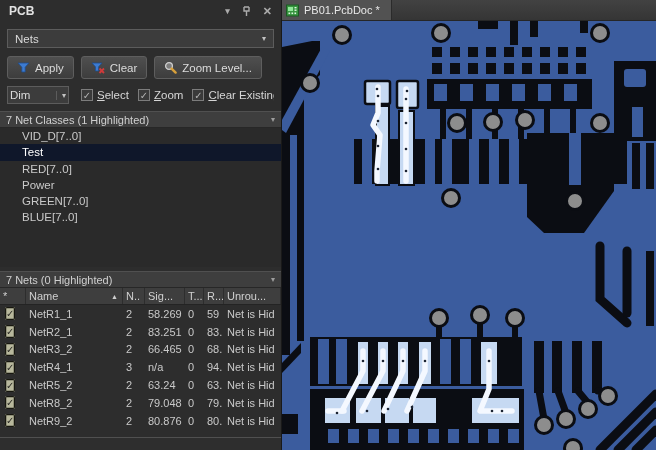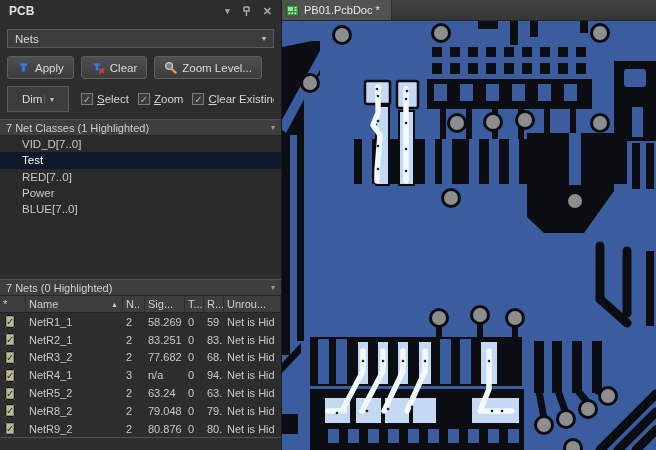"Dim" .dimcombo { height: 26px -> 18px; padding: 0 14px -> 0 2px }
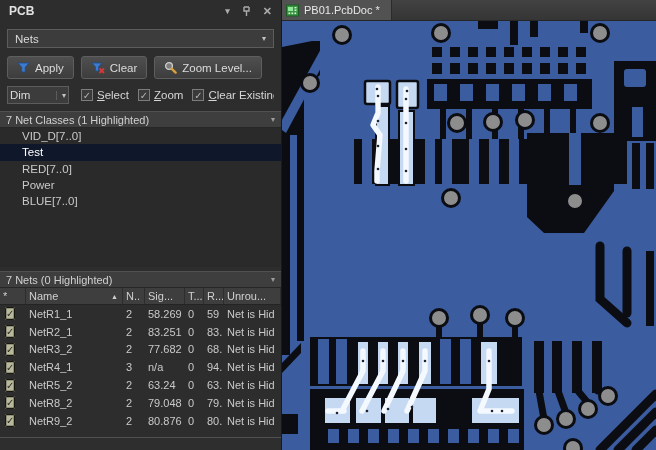"GREEN[7..0]" div.item { html: none -> <div>GREEN[7..0]</div> }
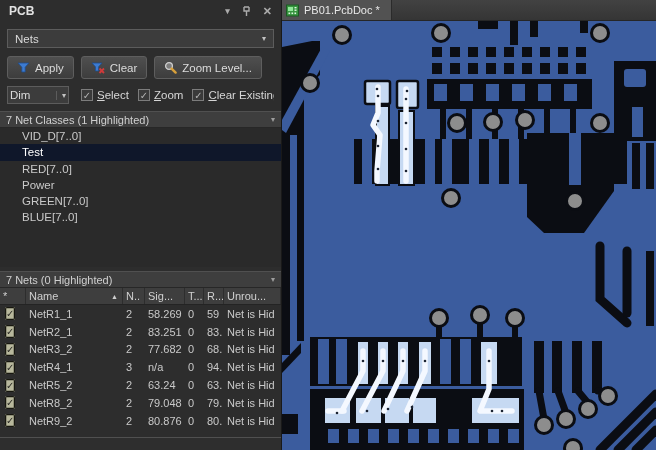"77.682" div.cell { text: 77.682 -> 66.465 }
